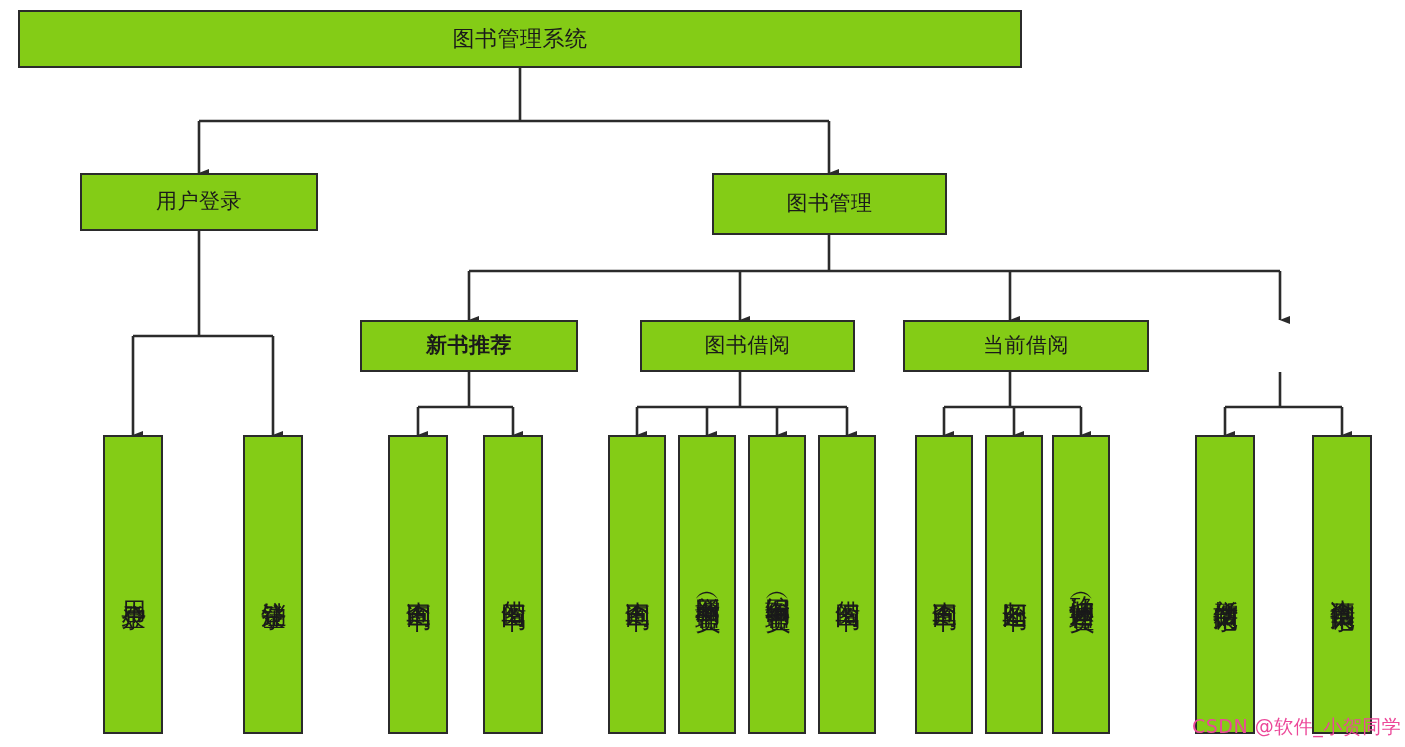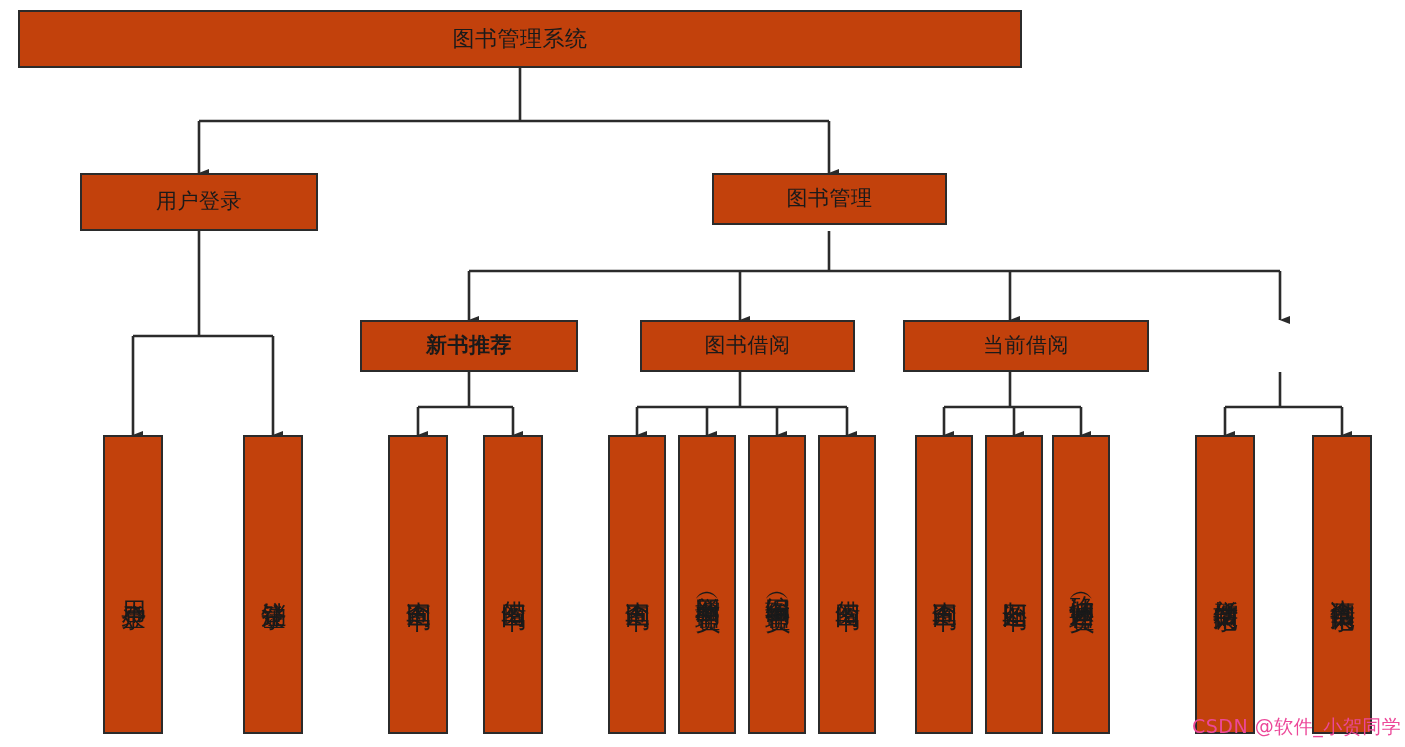"图书管理系统" .node { background: #c2410c -> #84cc16 }
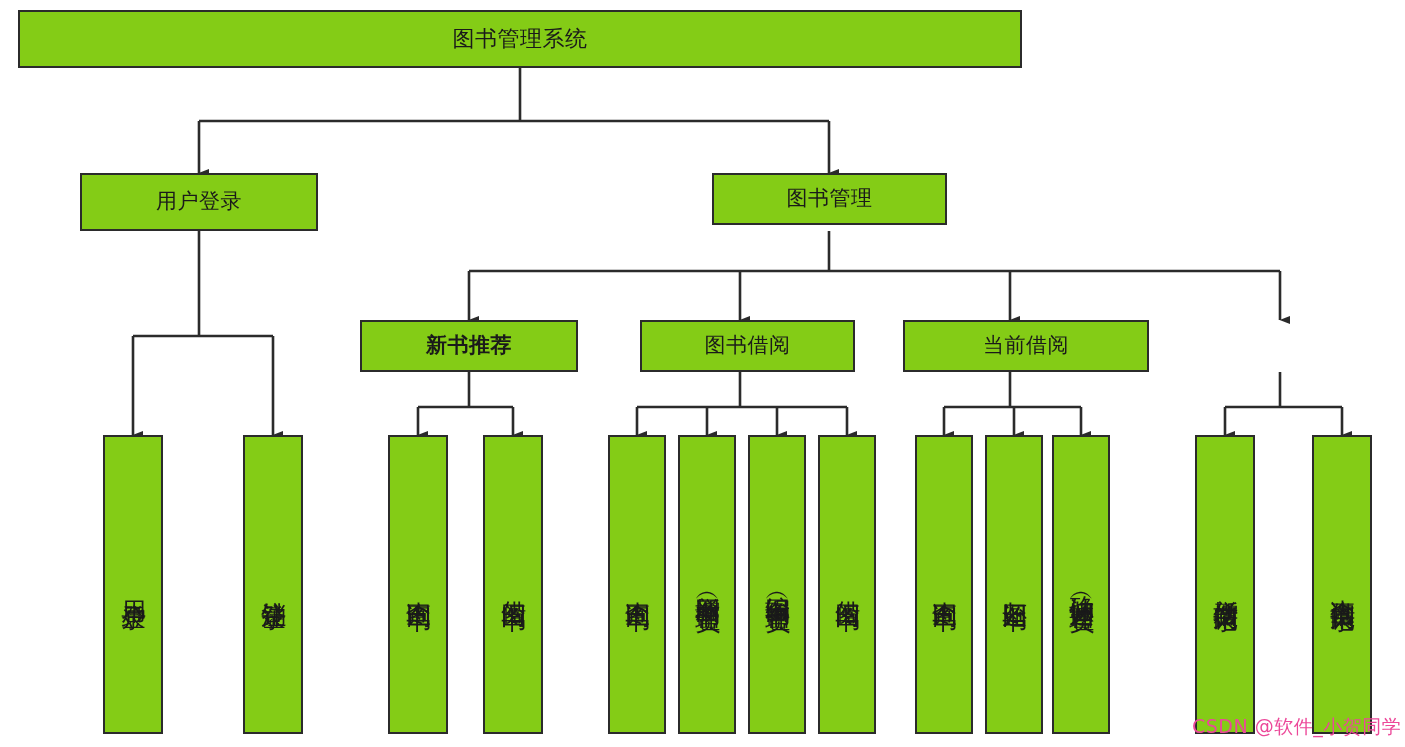"图书管理" div.node { height: 52px -> 62px }
